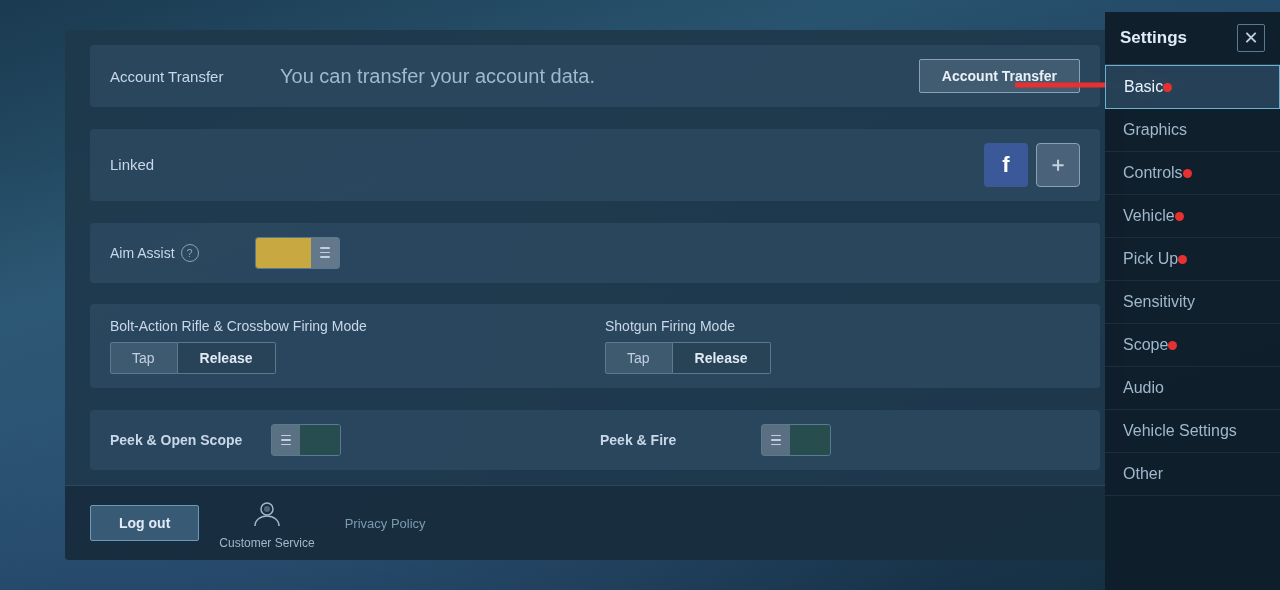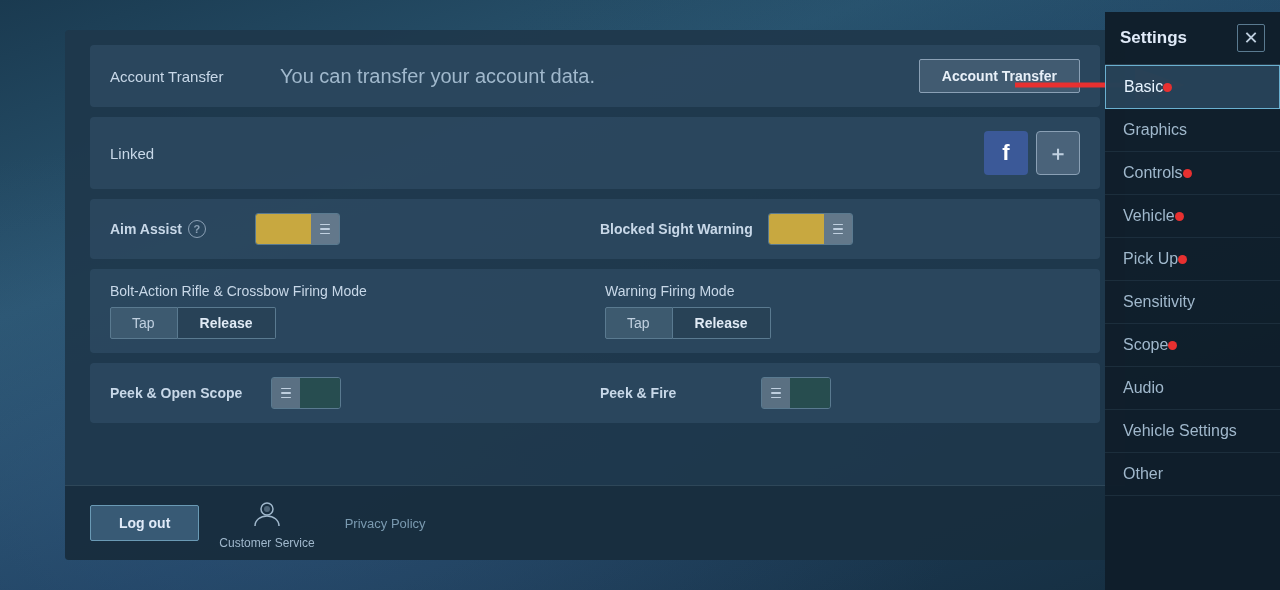"Account Transfer" .settings-content { justify-content: none -> space-between }
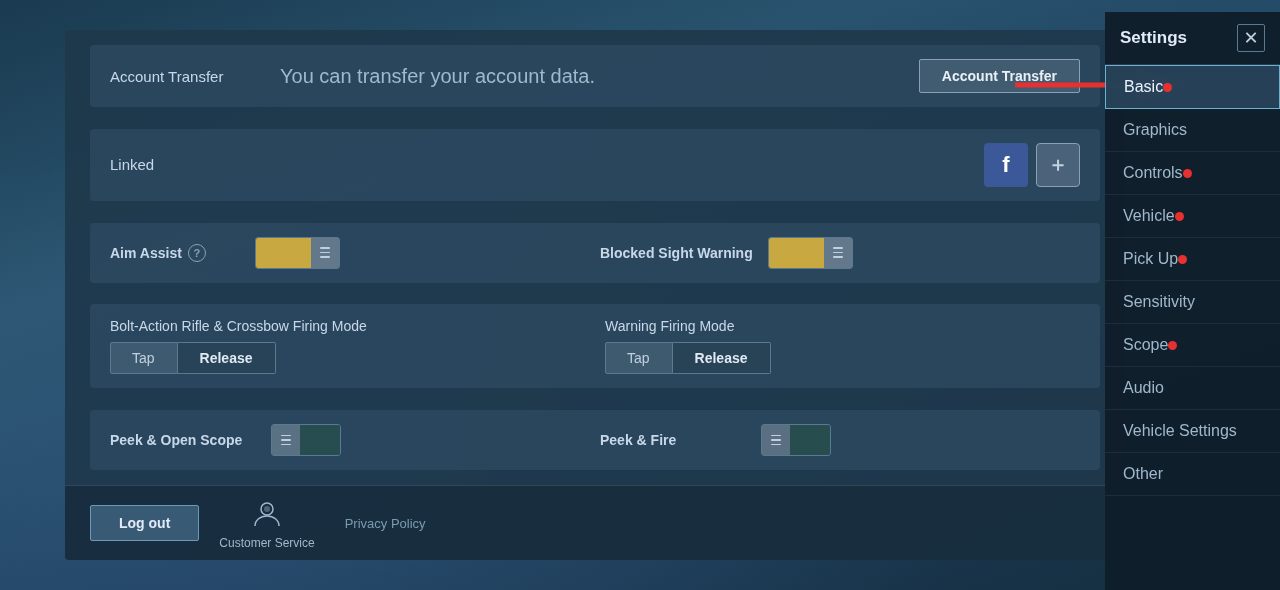"Aim Assist" .setting-item { font-weight: bold -> none }
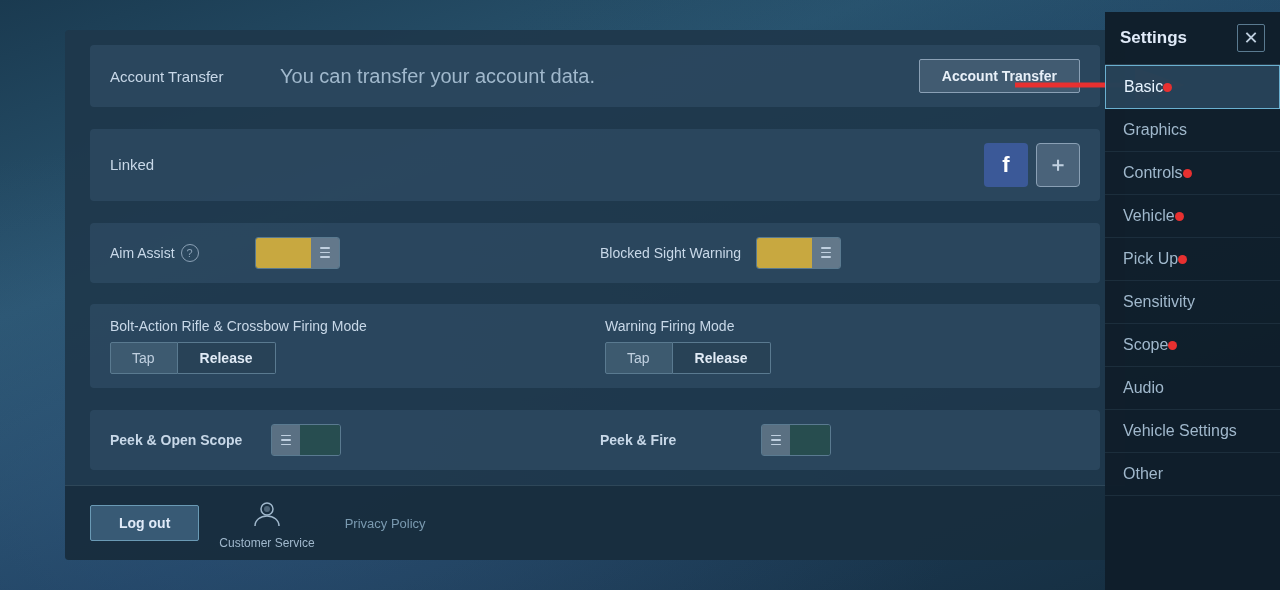"Blocked Sight Warning" div.setting-item { html: <div> <span>Blocked Sight Warning</span> <div> <div></div> <div> <div> <div></div> <div></div> <div></div> </div> </div> </div> </div> -> none }
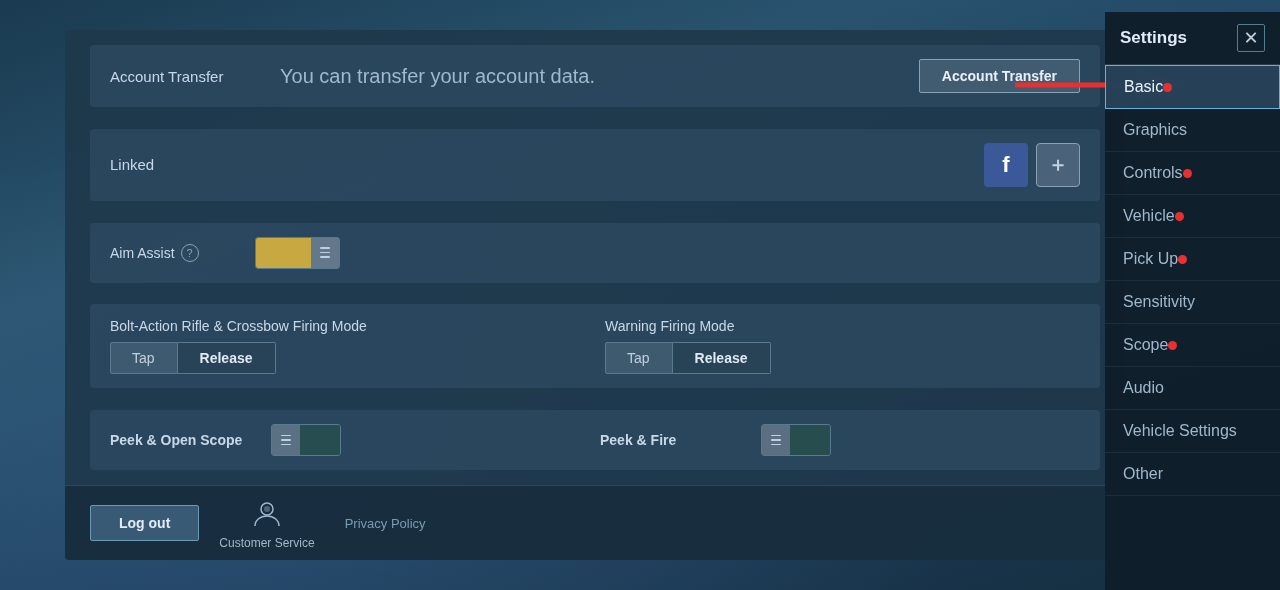"Warning Firing Mode" span.firing-name { text: Warning -> Shotgun }
